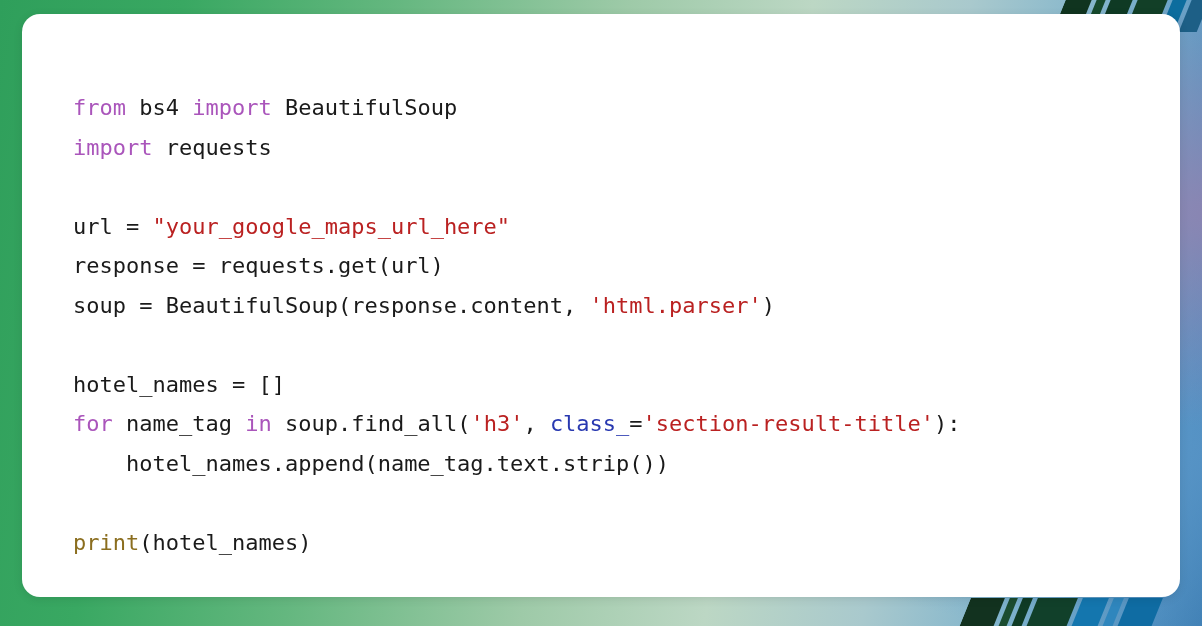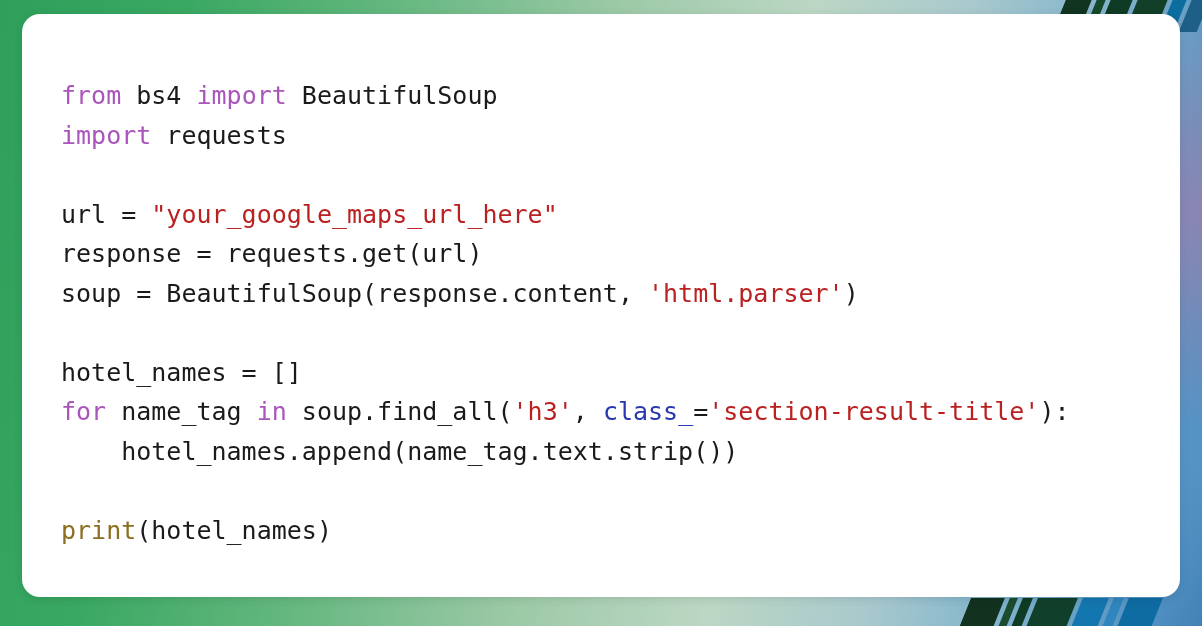"from bs4 import BeautifulSoup" #code-block { font-size: 25px -> 22px; margin: 0 -> 12px }
